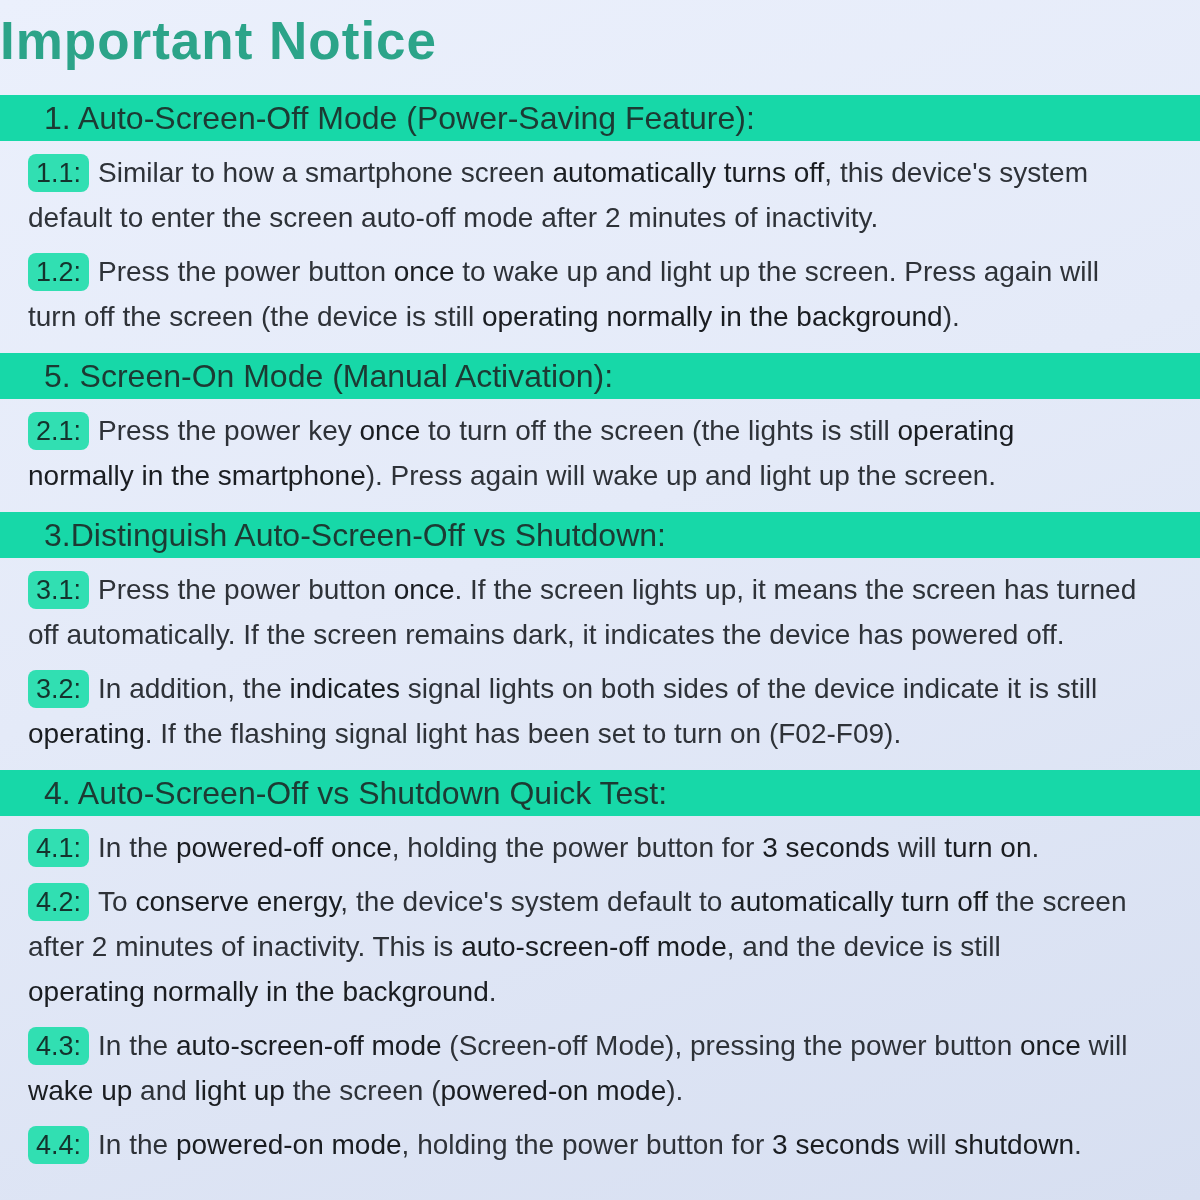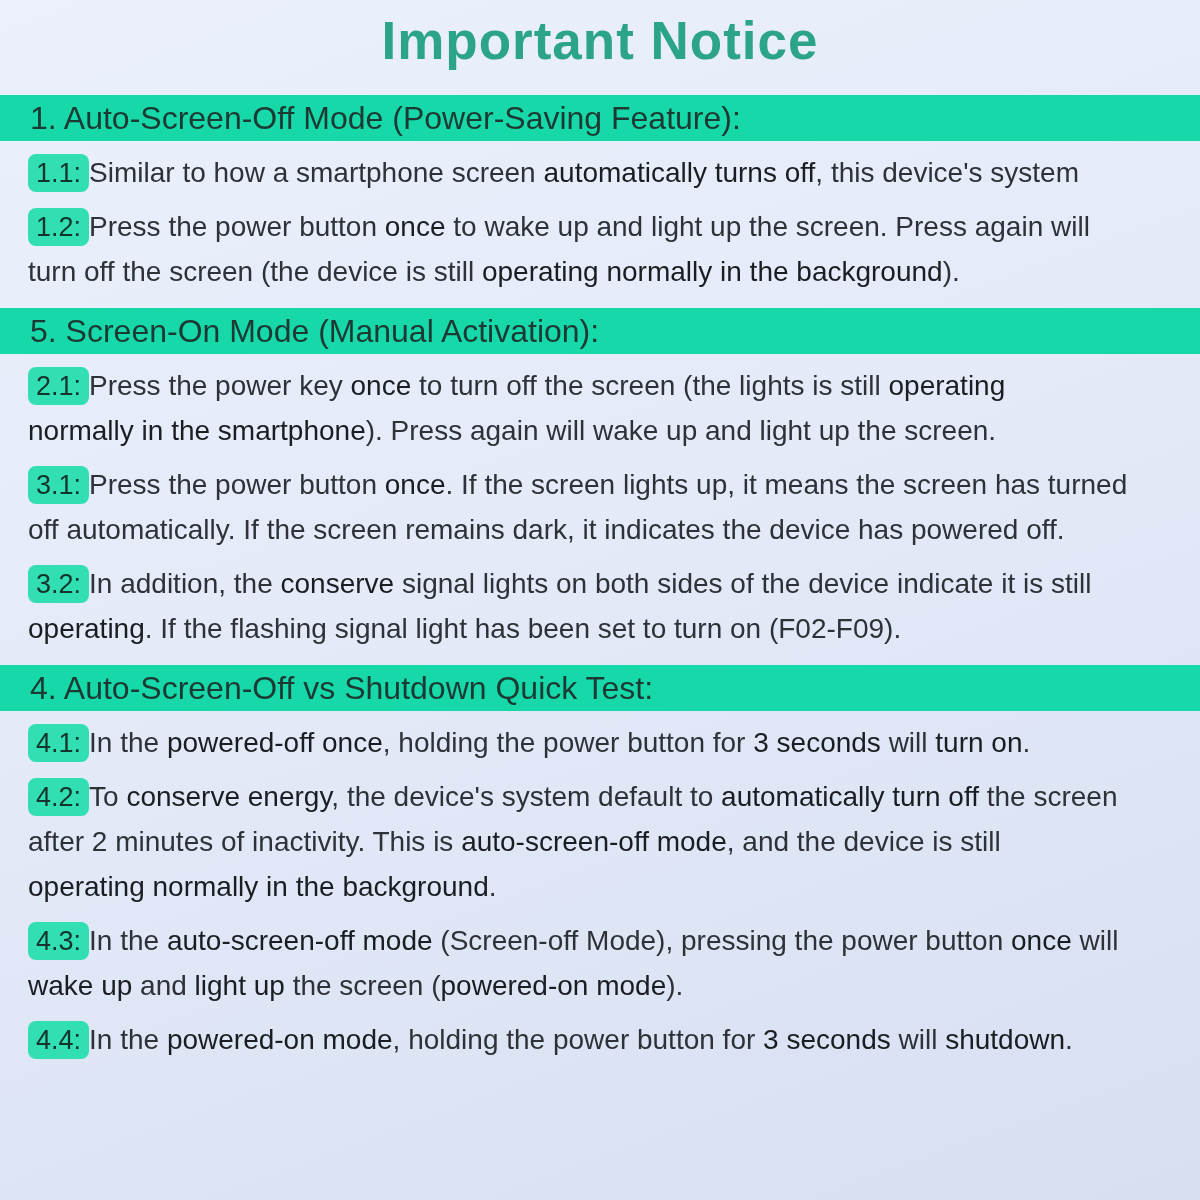"Important Notice" .title { text-align: center -> none }
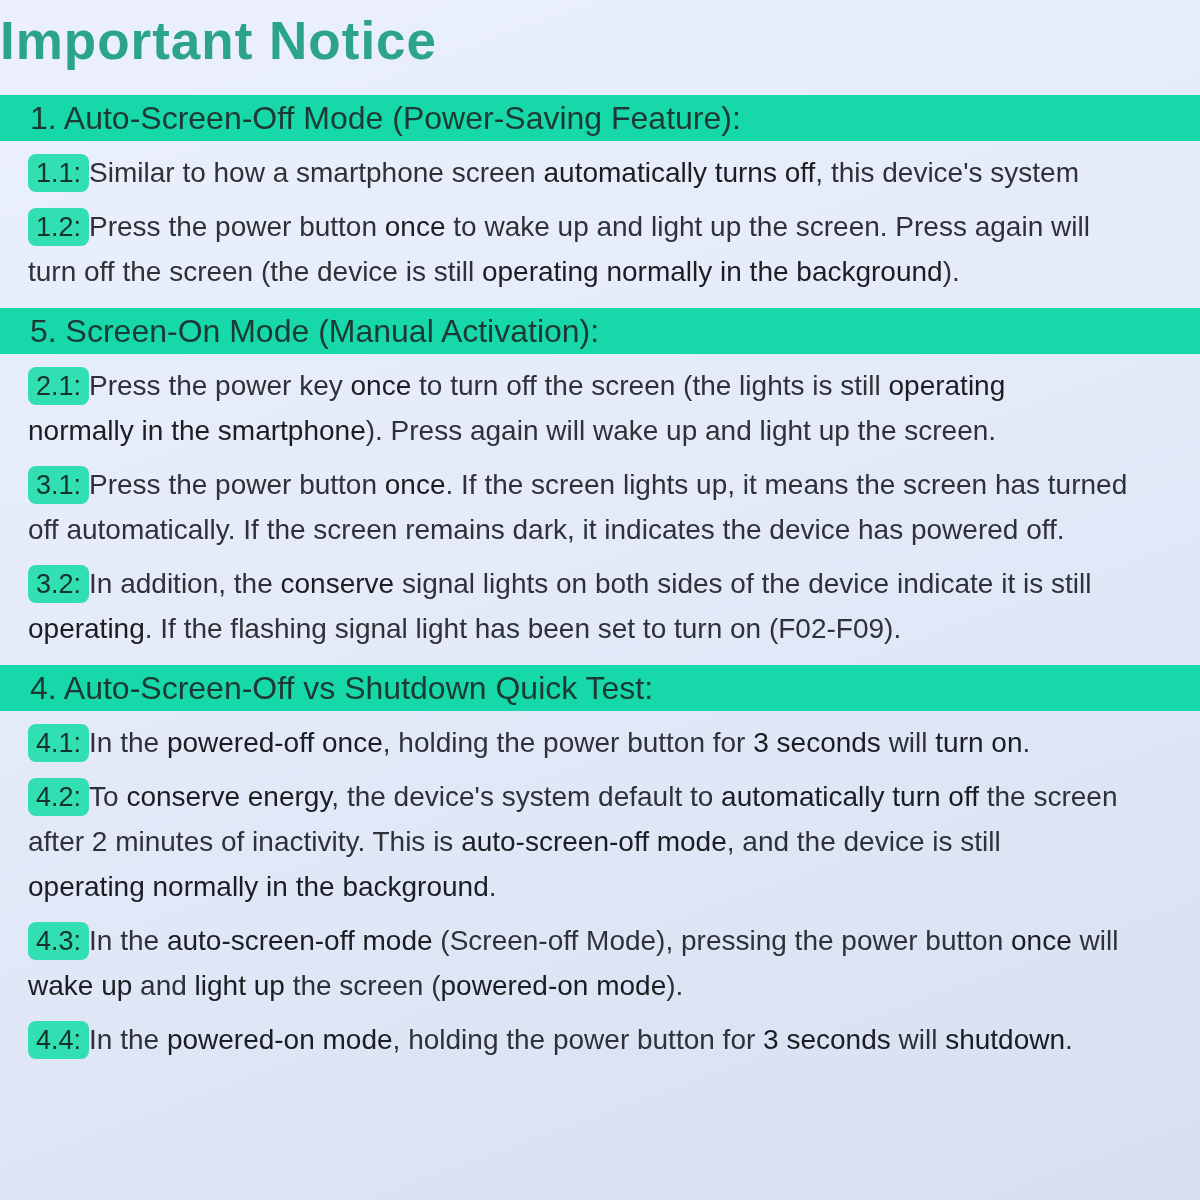"1. Auto-Screen-Off Mode (Power-Saving" .bar { padding: 0 30px -> 0 44px }
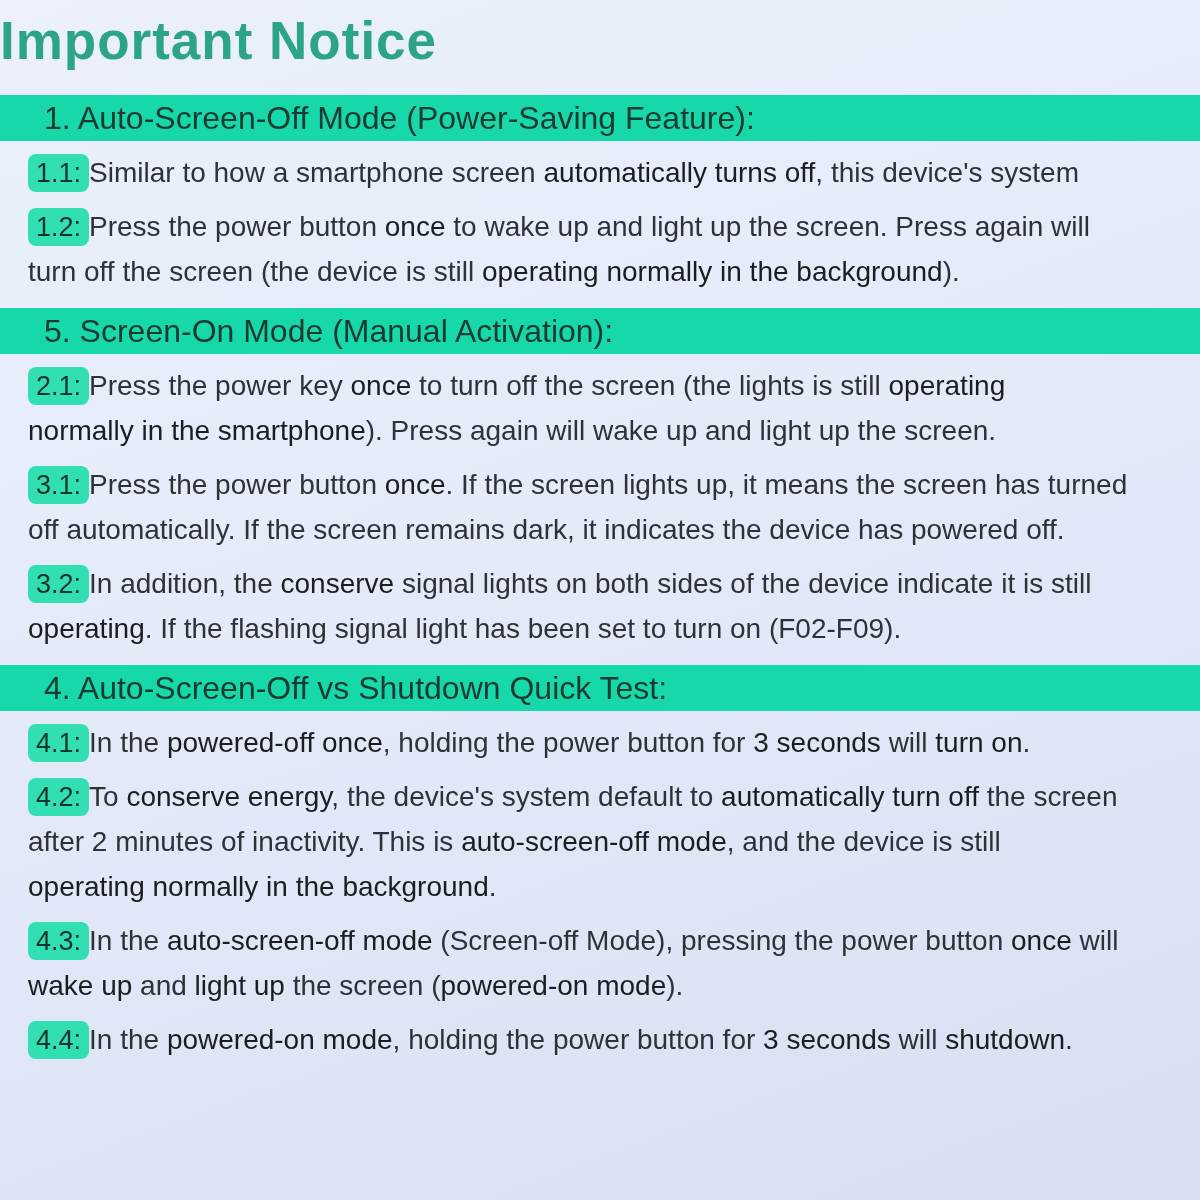"1.1:" .chip { margin-right: none -> 9px }
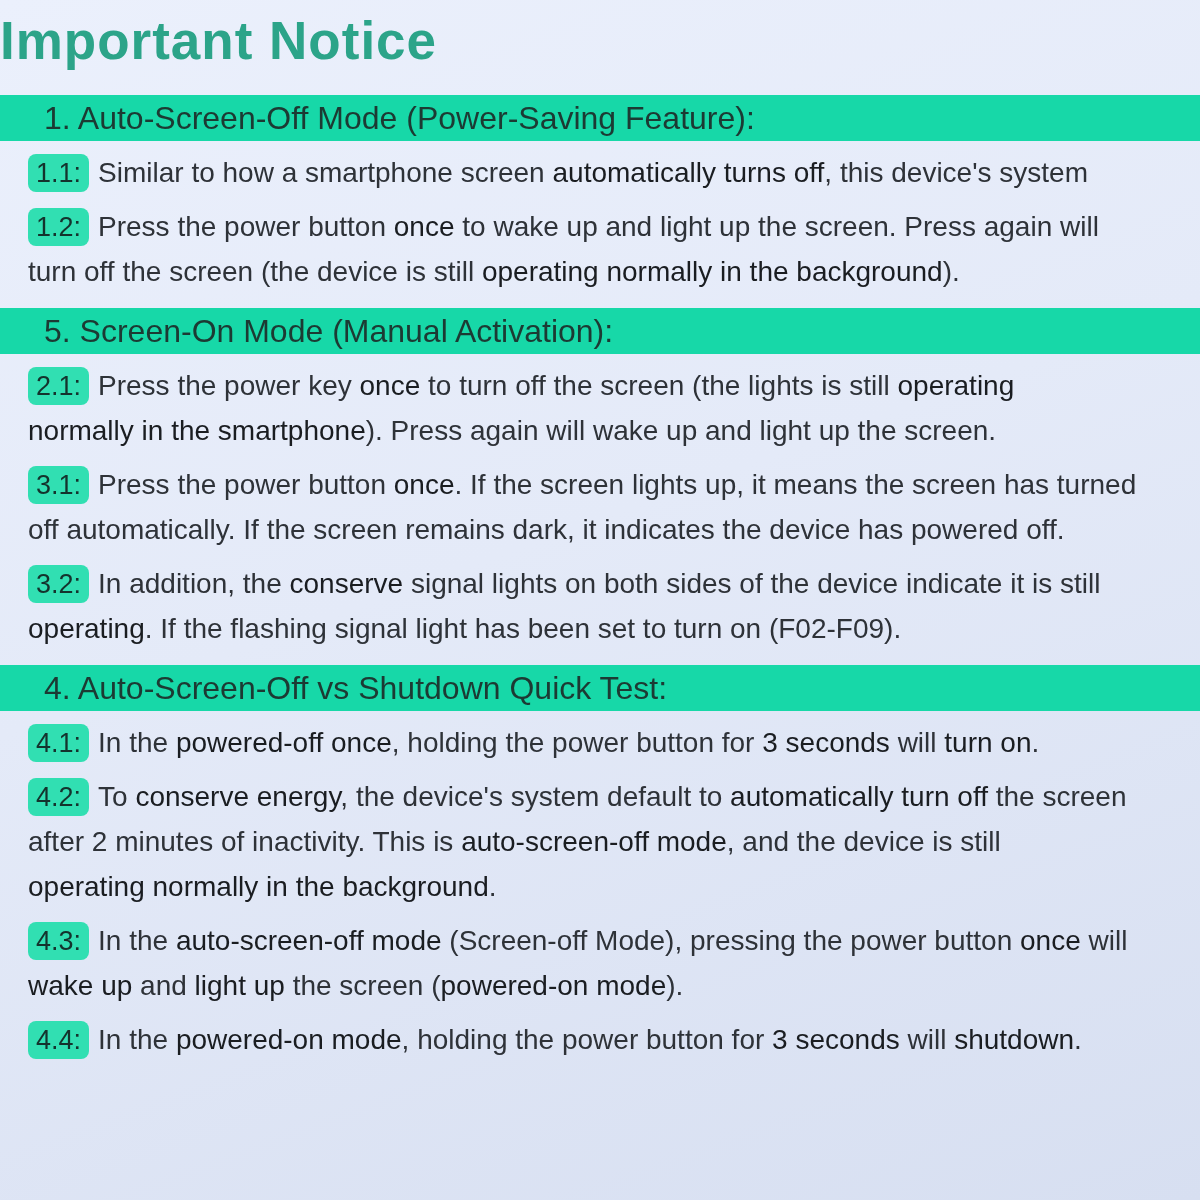"default to enter the screen" span.r { html: none -> <span>default to enter the screen auto-off mode after 2 minutes of inactivity.</span> }
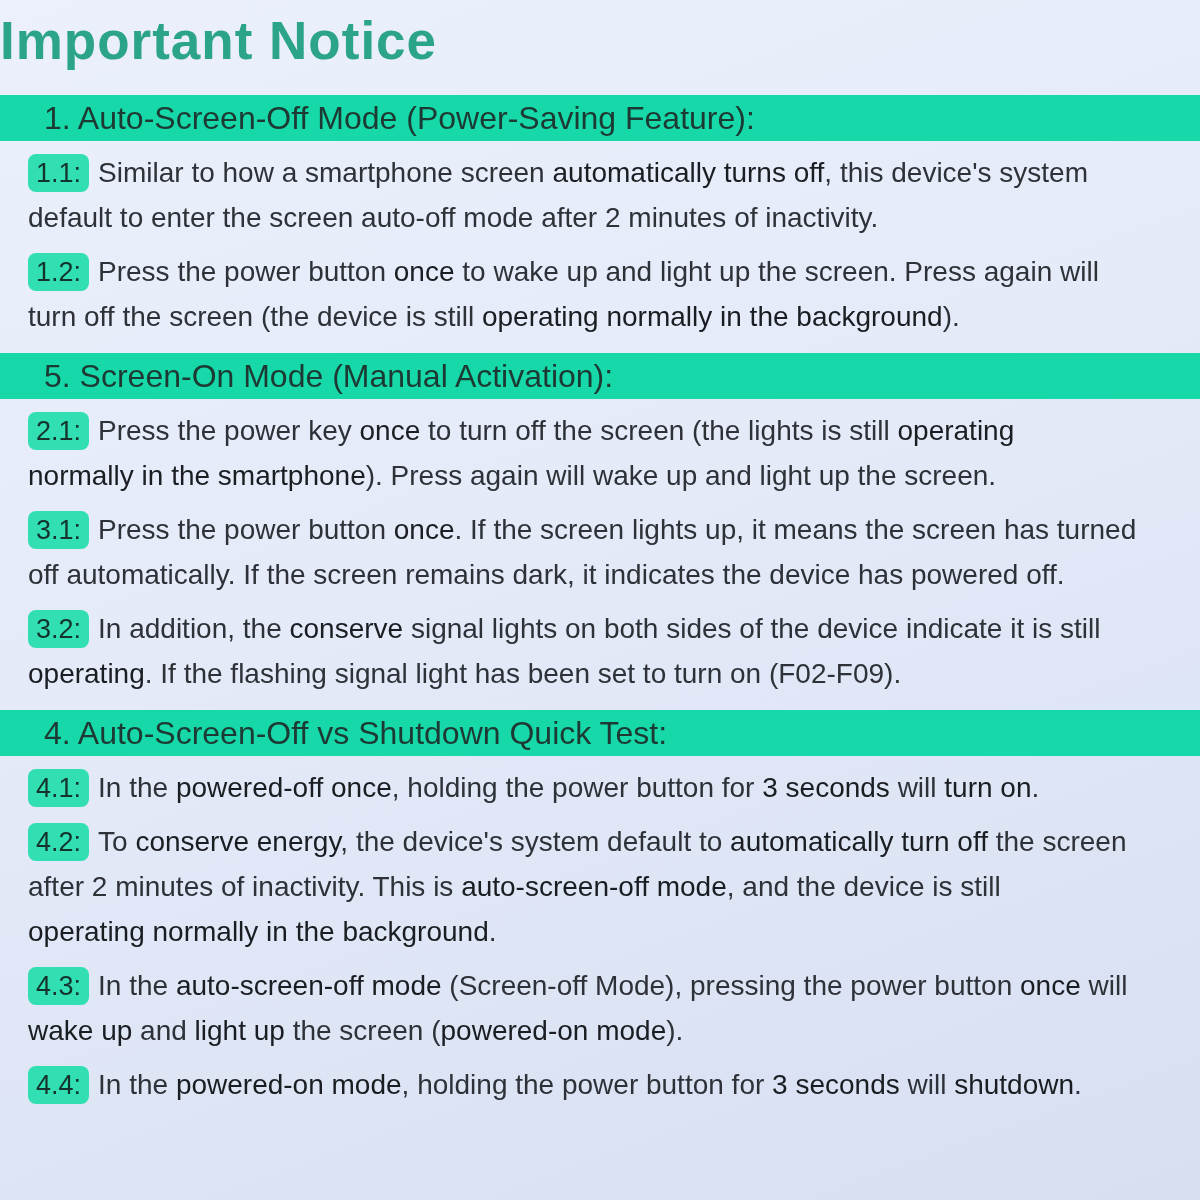"3.Distinguish Auto-Screen-Off vs" div.bar { html: none -> <div>3.Distinguish Auto-Screen-Off vs Shutdown:</div> }
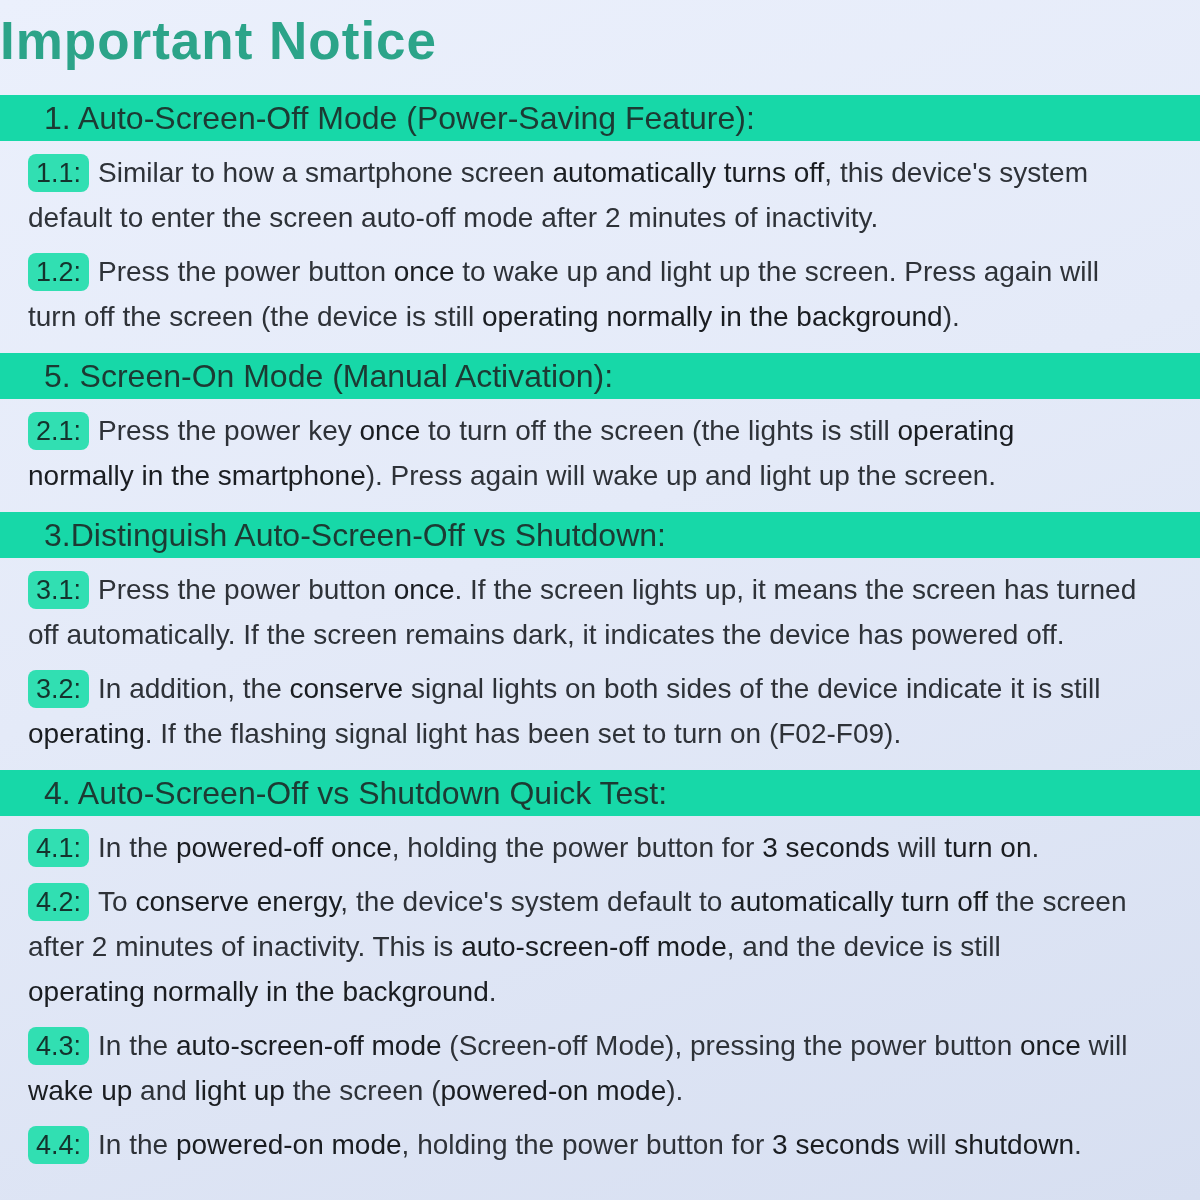"conserve" span.b { text: conserve -> indicates }
